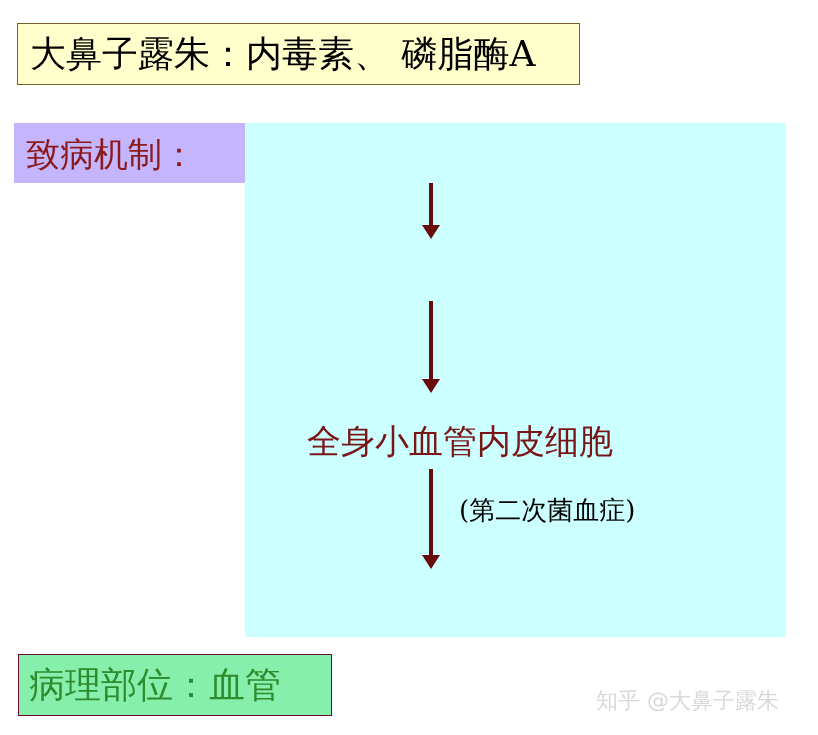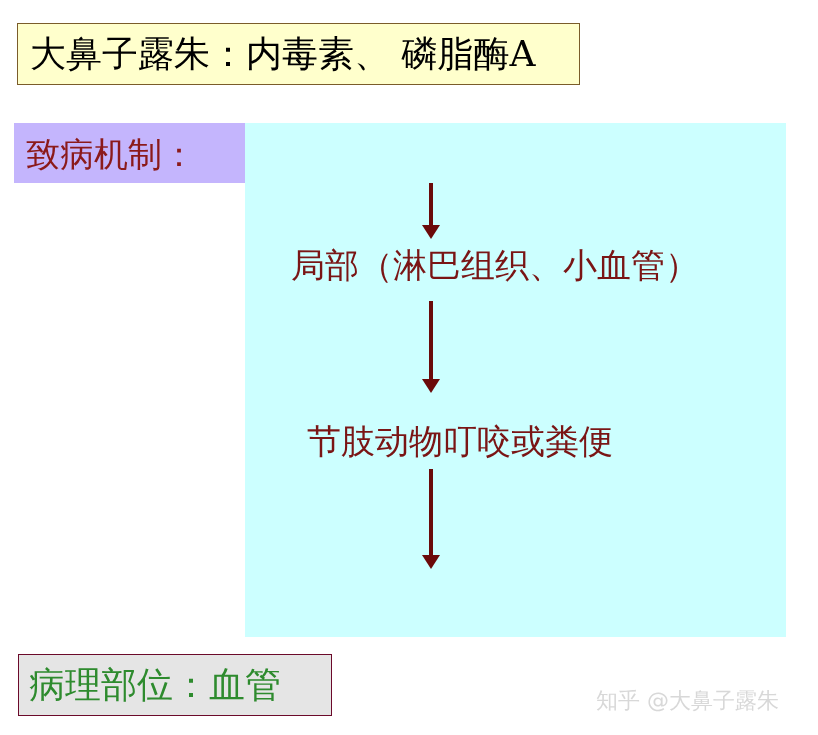"局部（淋巴组织、小血管）" div.step { html: <div>局部（淋巴组织、小血管）</div> -> none }
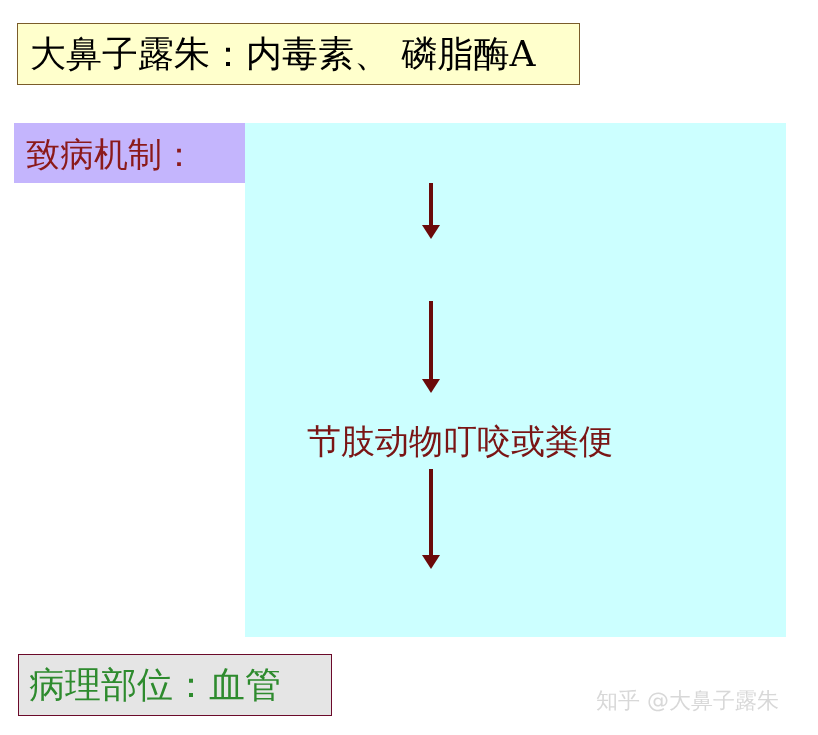"节肢动物叮咬或粪便" div.step { text: 节肢动物叮咬或粪便 -> 全身小血管内皮细胞 }
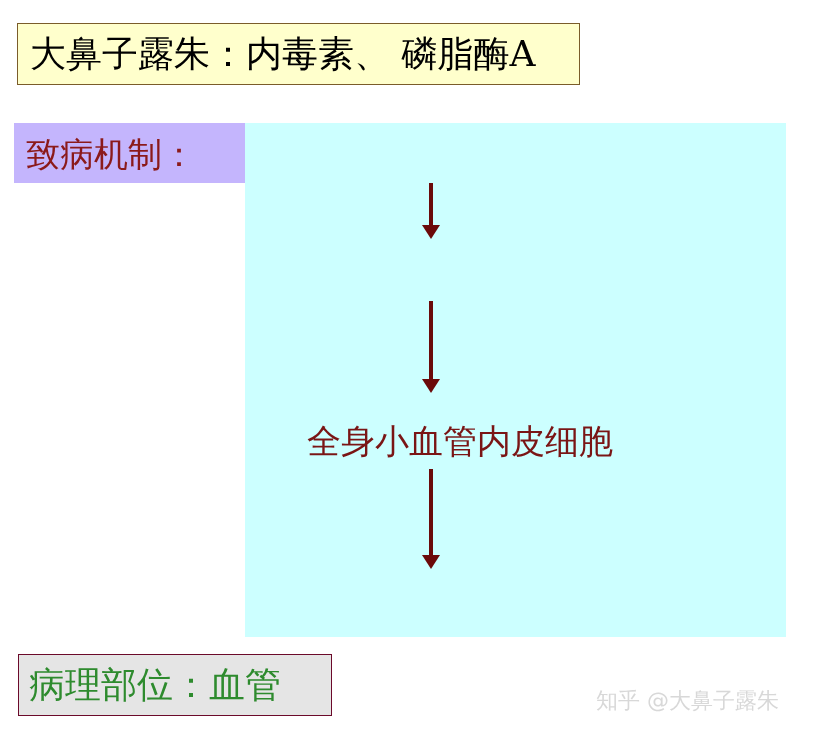"(第二次菌血症)" div.note { html: none -> <div>(第二次菌血症)</div> }
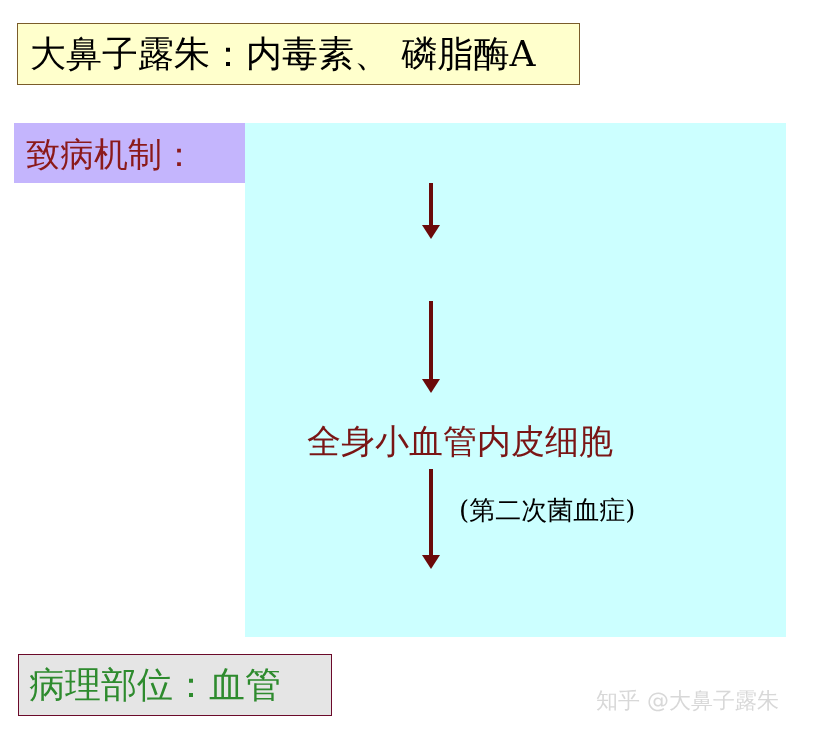"病理部位：血管" .bottom-box { background: #e5e5e5 -> #86efac }
